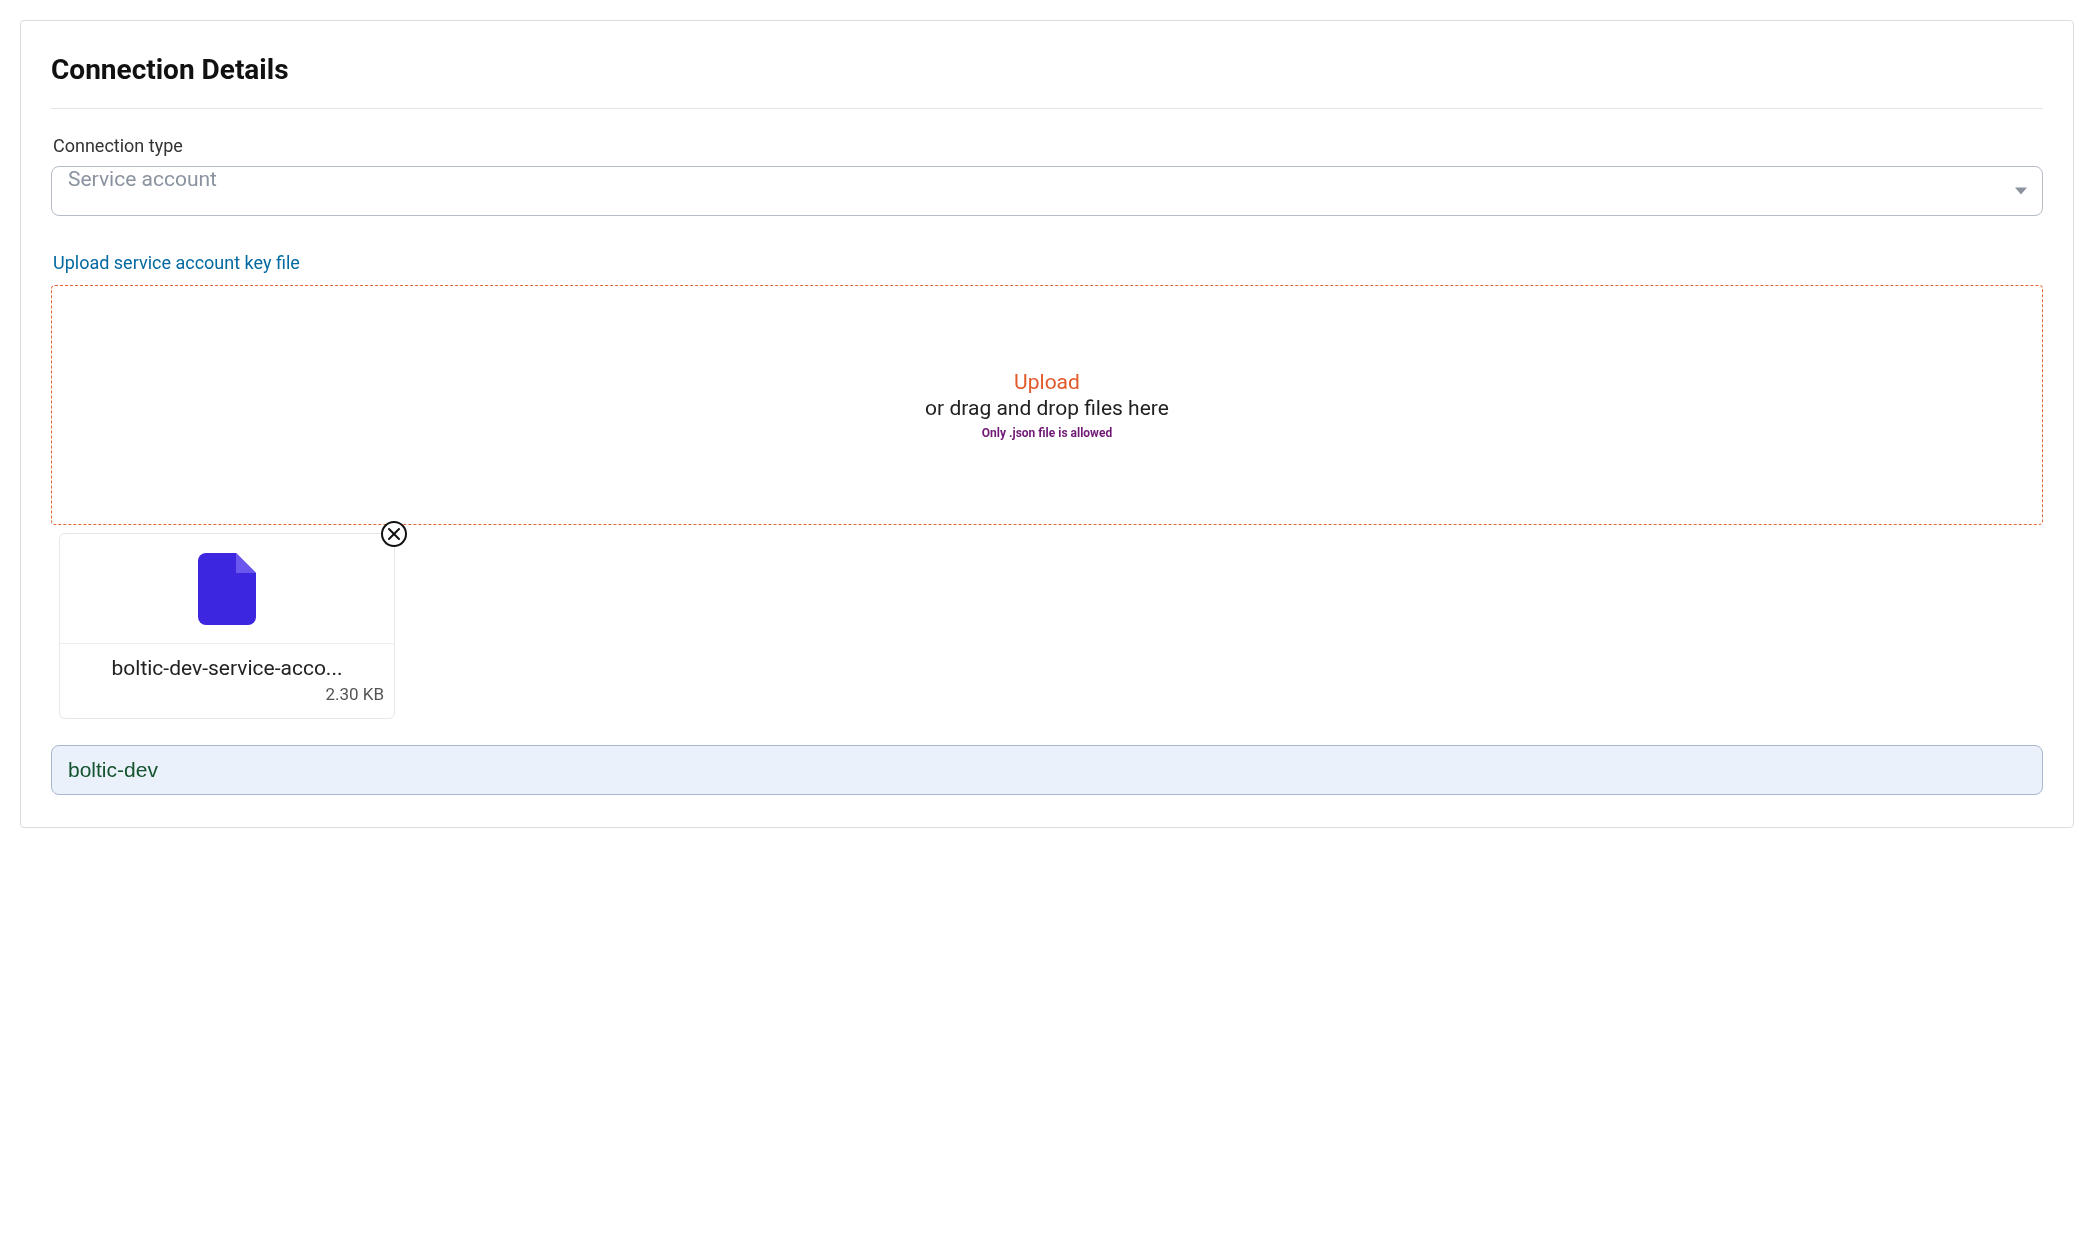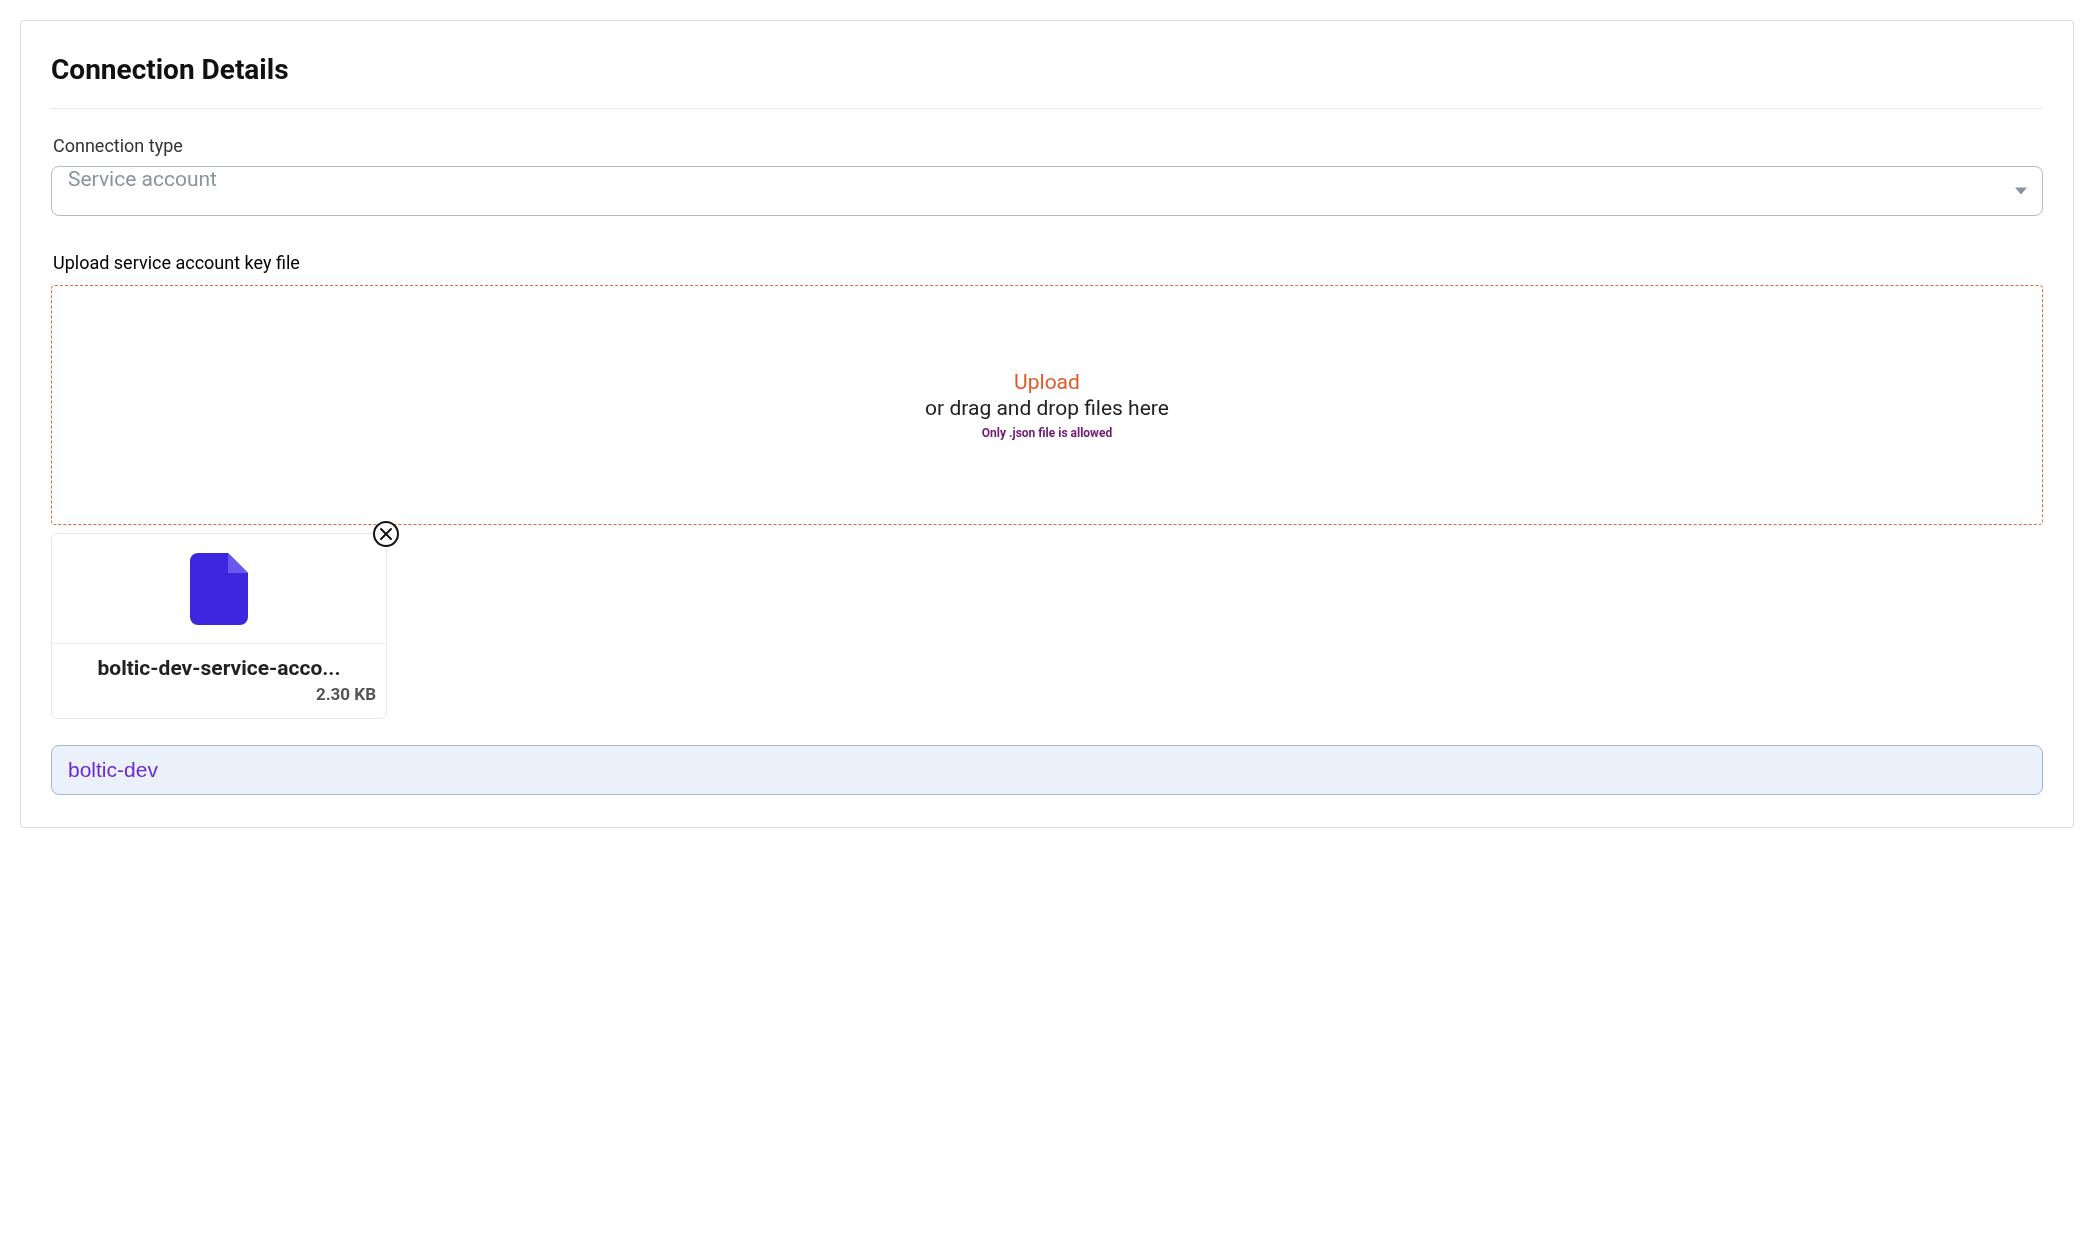"Upload service account key file" .upload-label { color: #000000 -> #0369a1 }
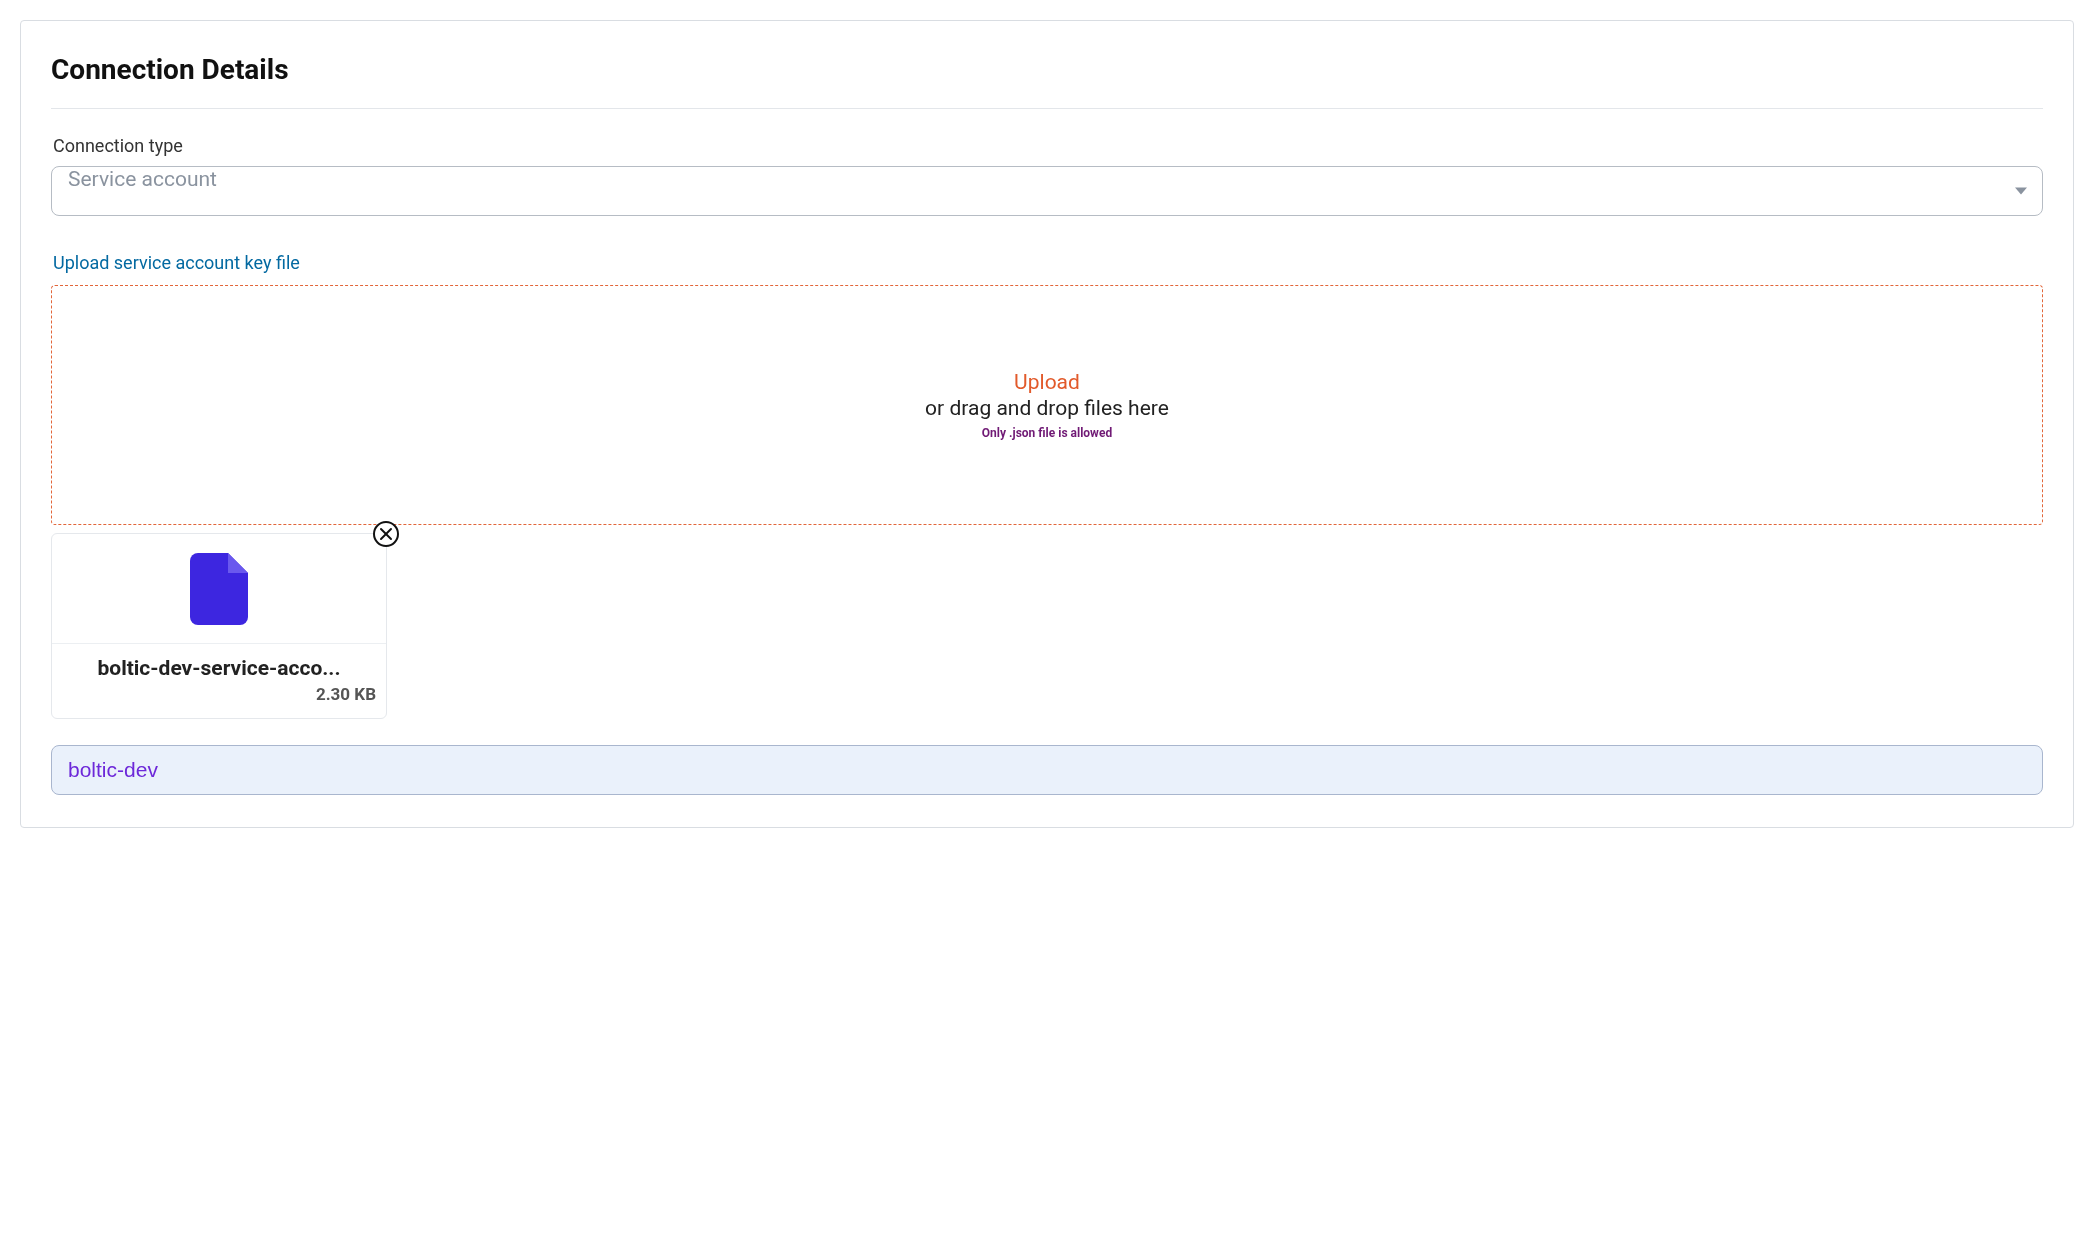"boltic-dev-service-acco..." .file-card-wrap { font-weight: bold -> none; margin-left: none -> 8px }
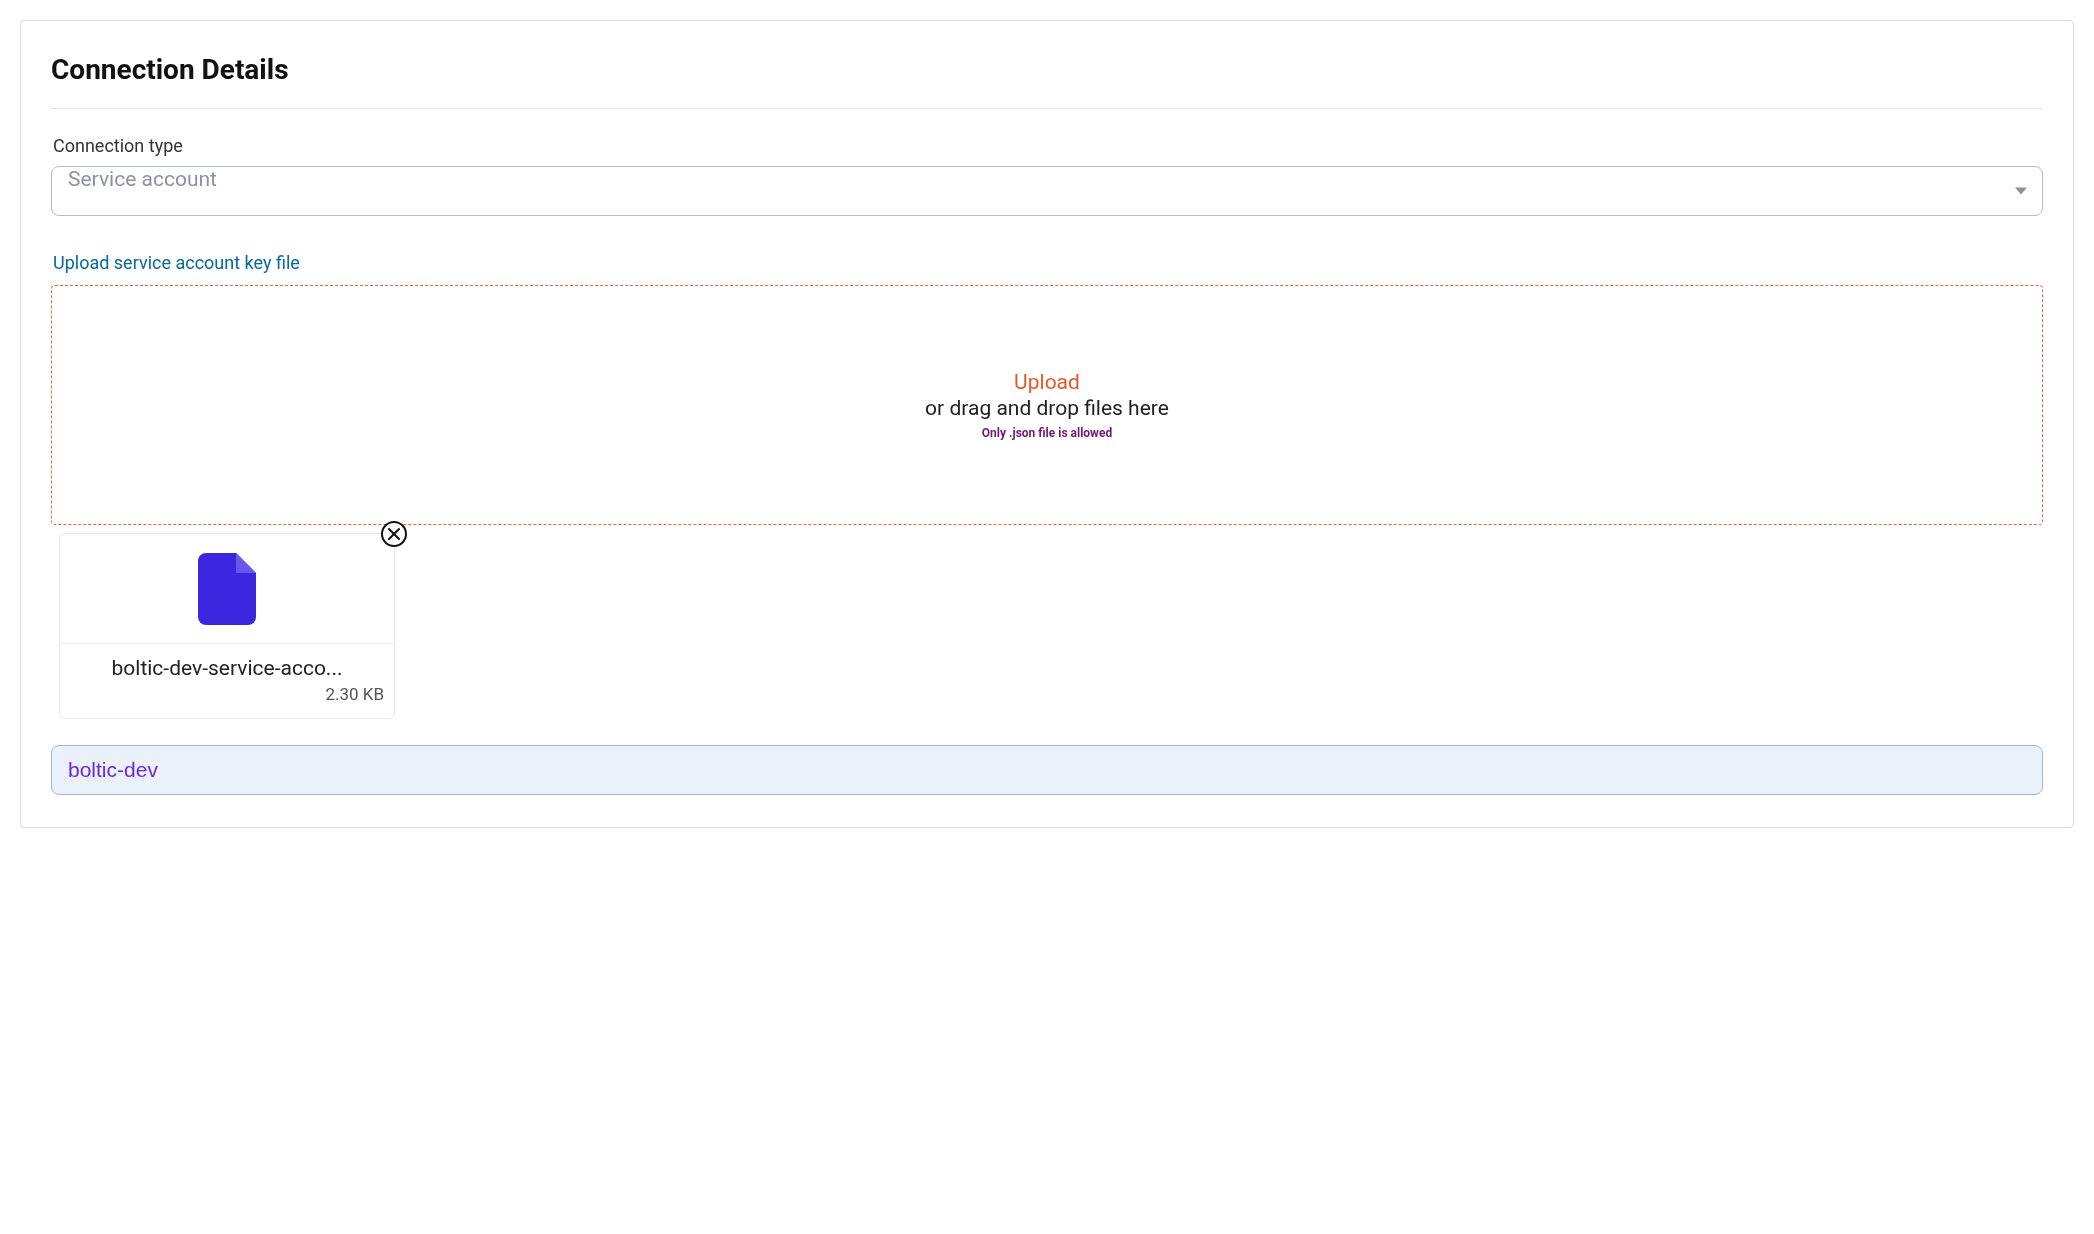"boltic-dev" .text-input { color: #6d28d9 -> #14532d }
